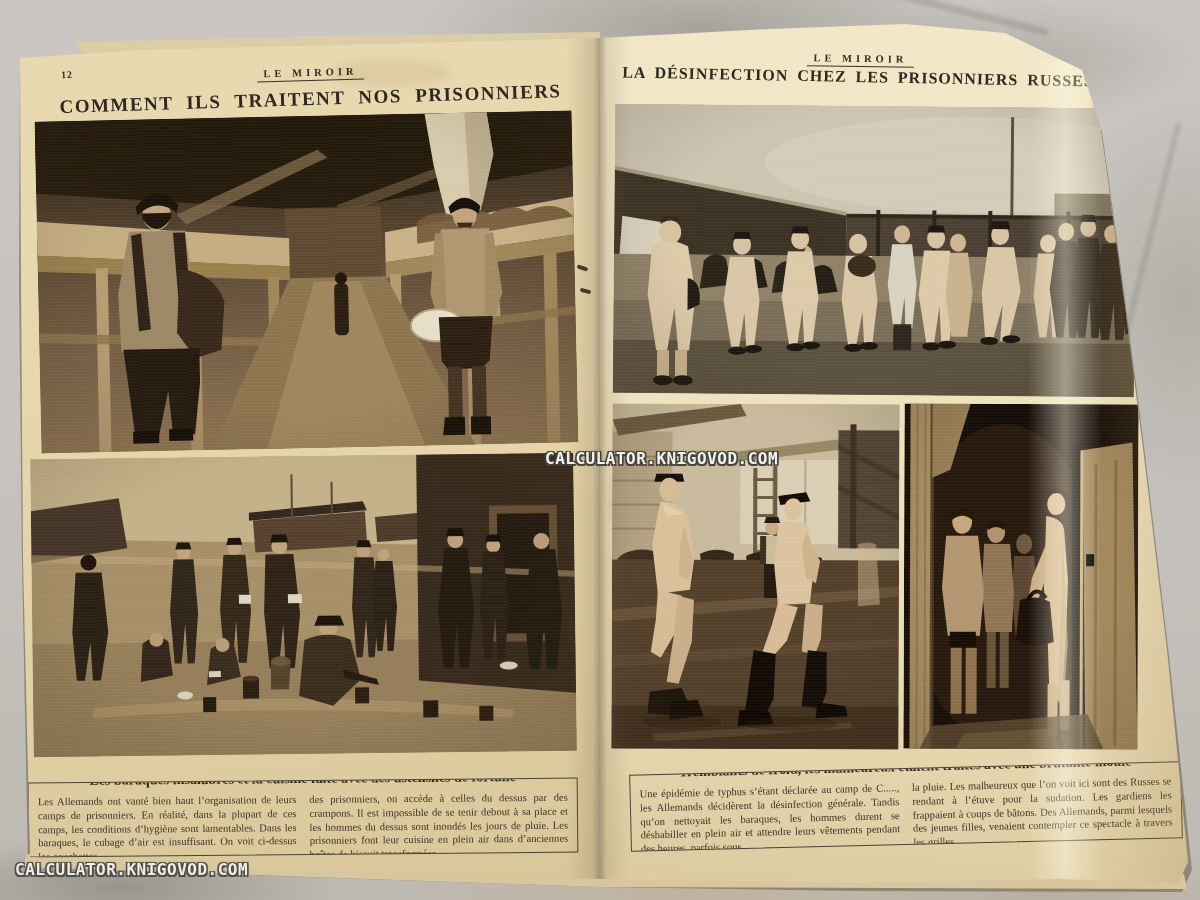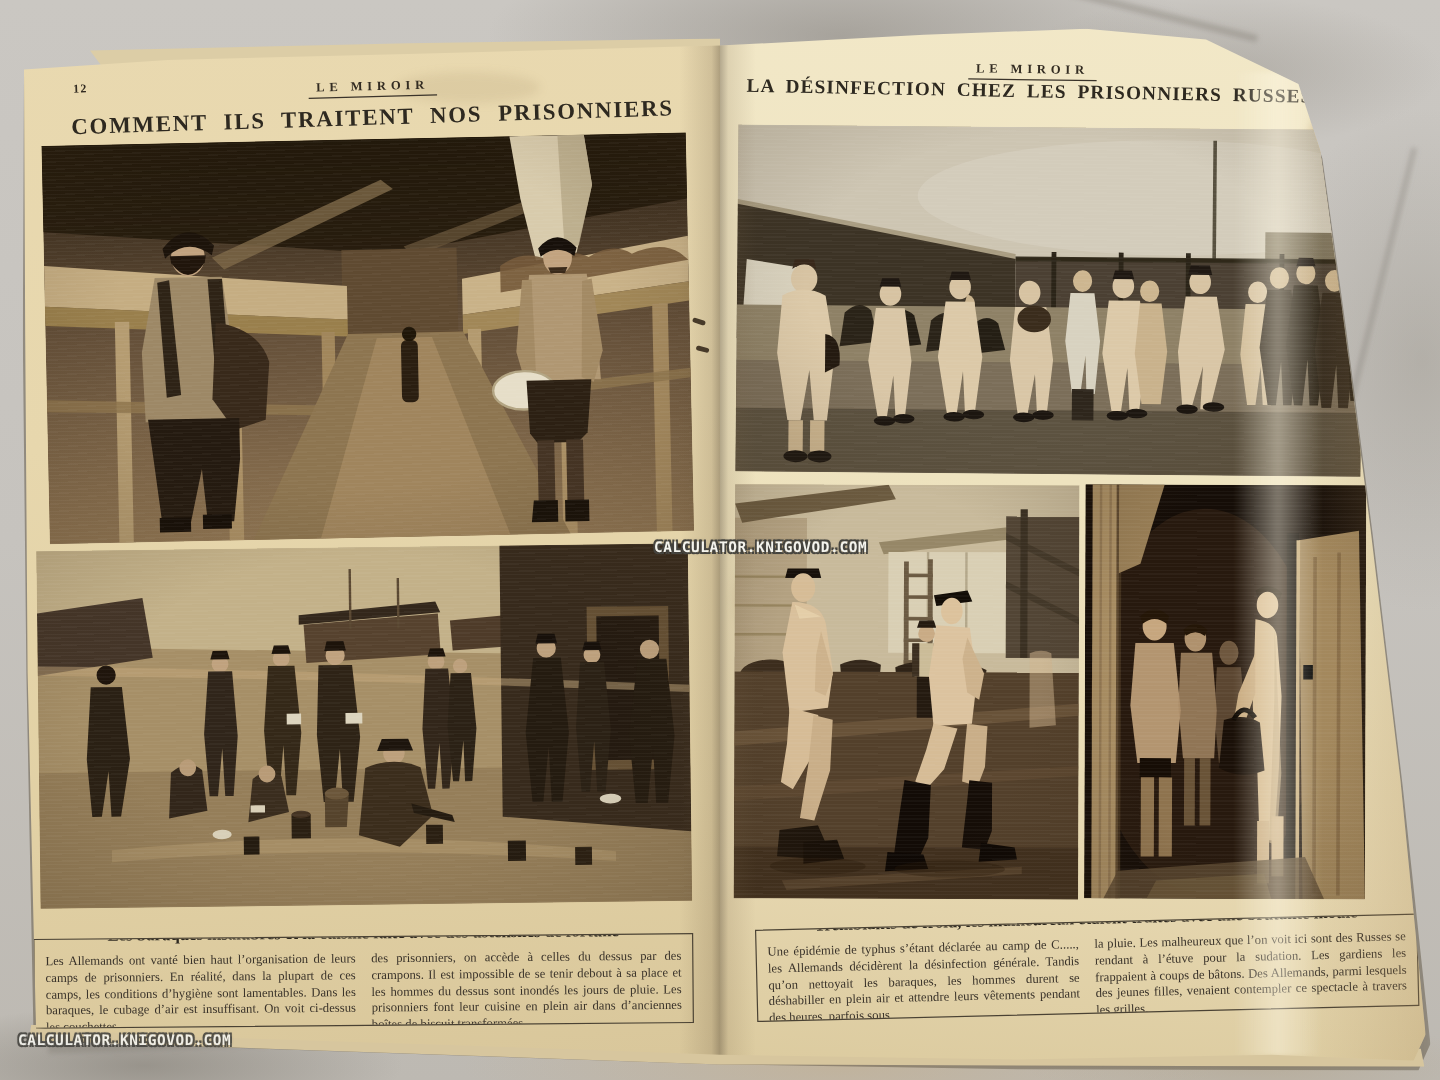"CALCULATOR.KNIGOVOD.COM" .watermark { font-size: 12px -> 16px }
